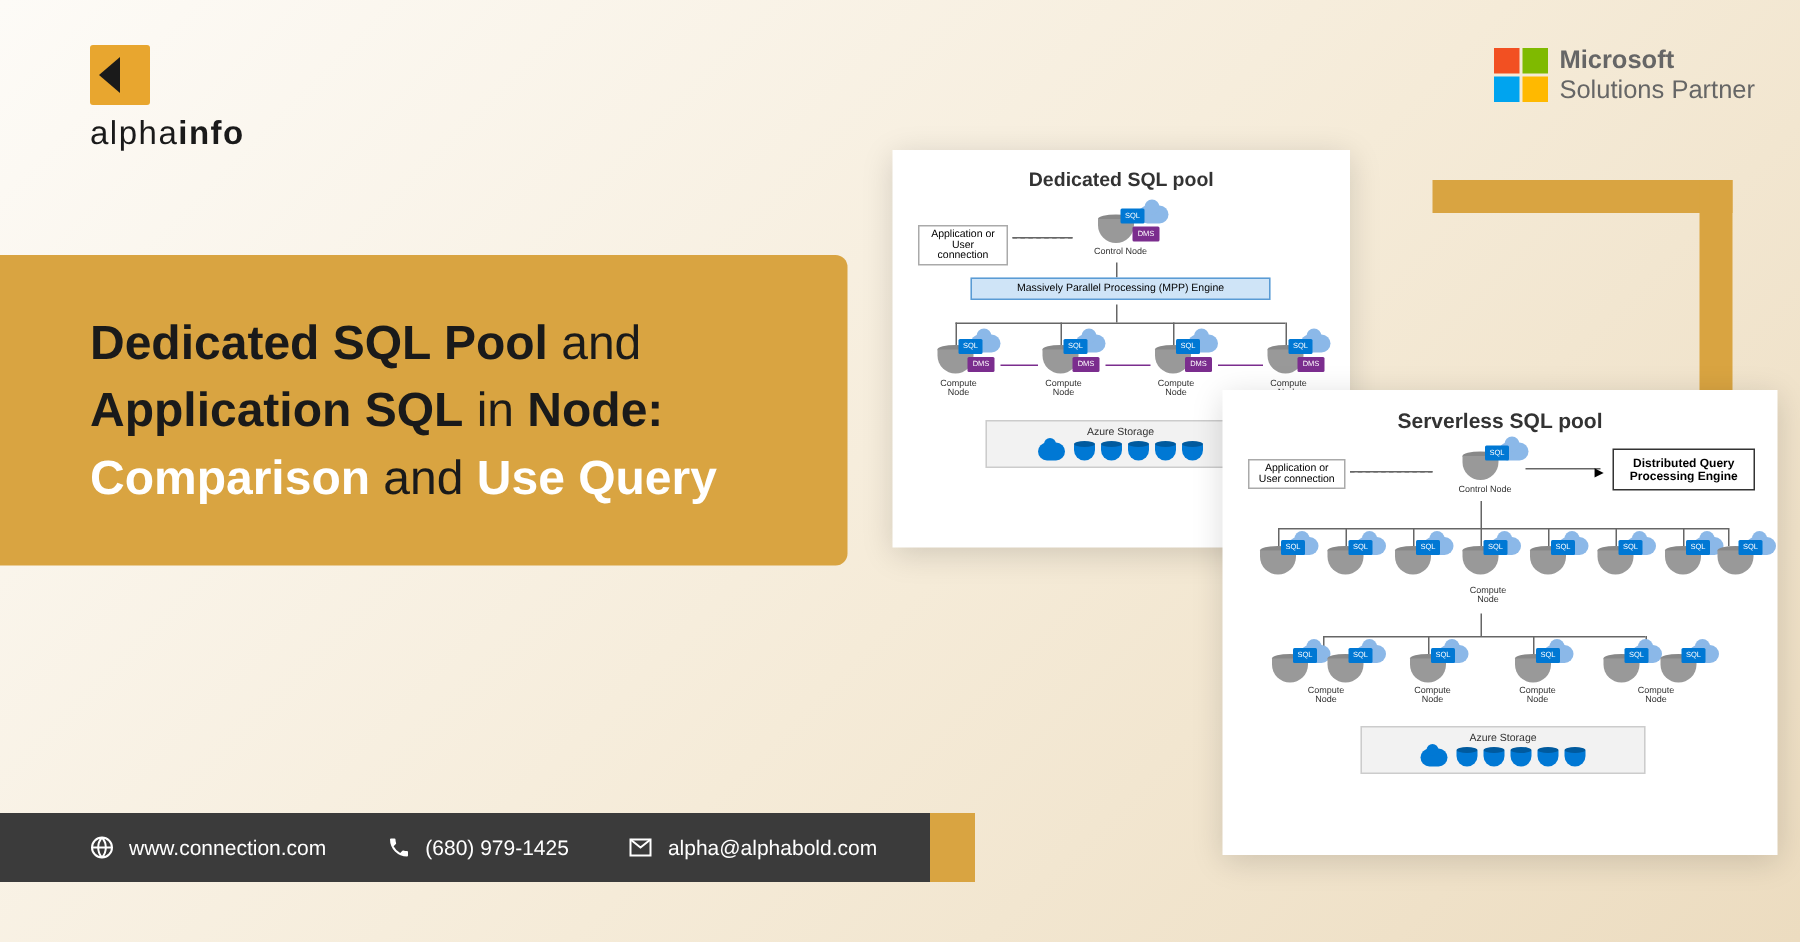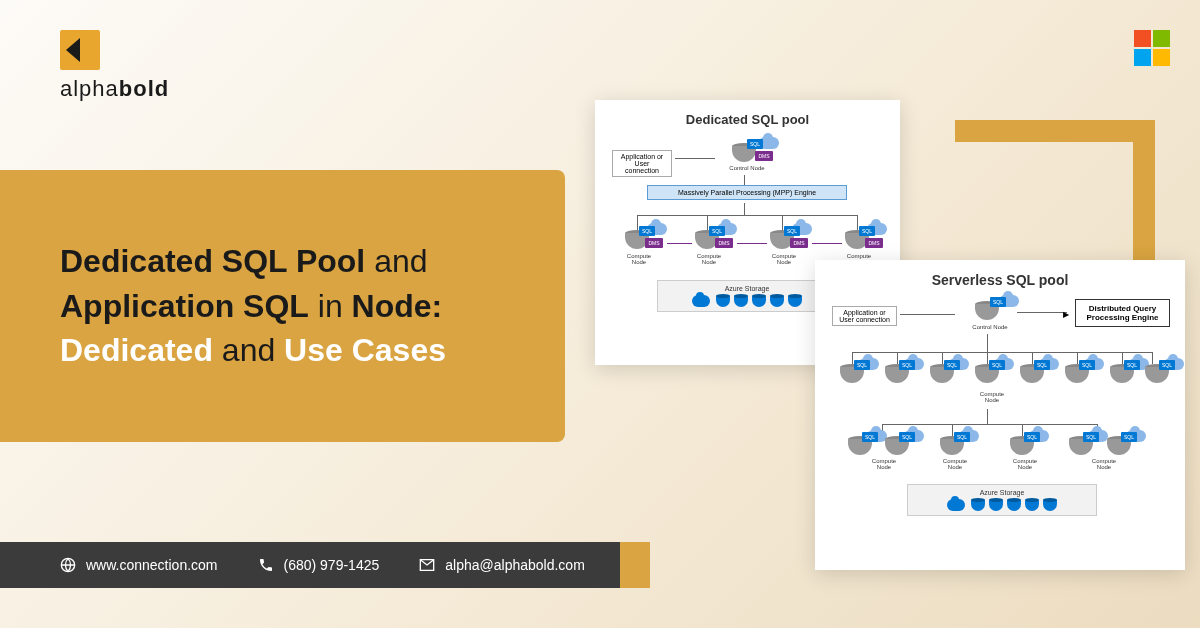"Microsoft" div.ms-text { html: none -> <div> <div>Microsoft</div> <div>Solutions Partner</div> </div> }
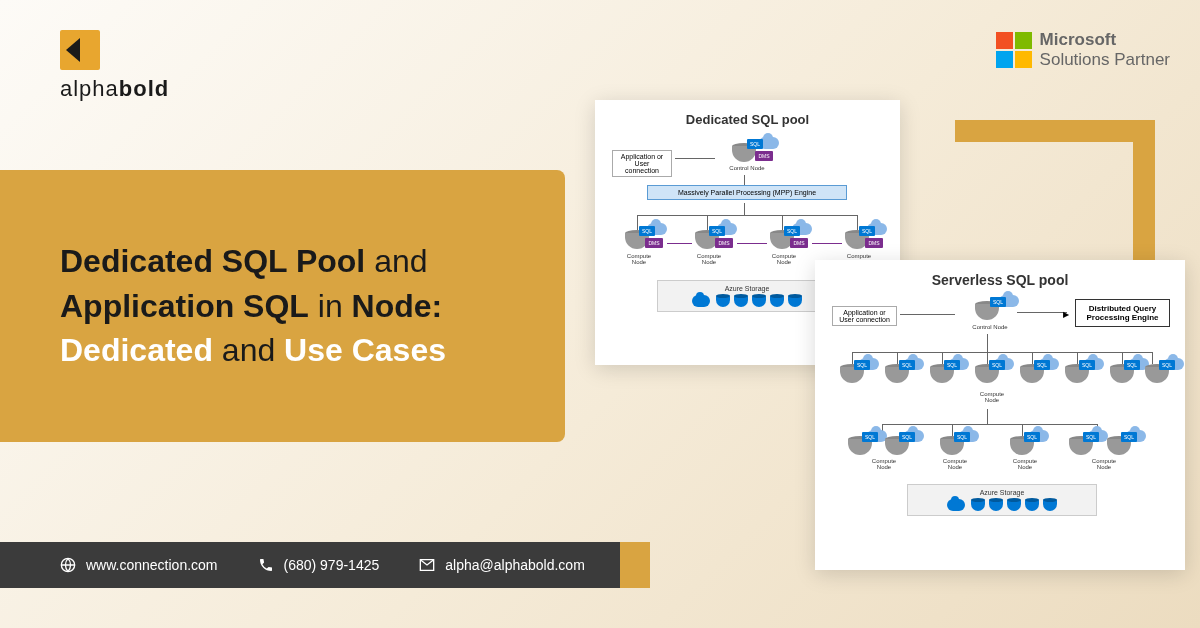"bold" span.bold { text: bold -> info }
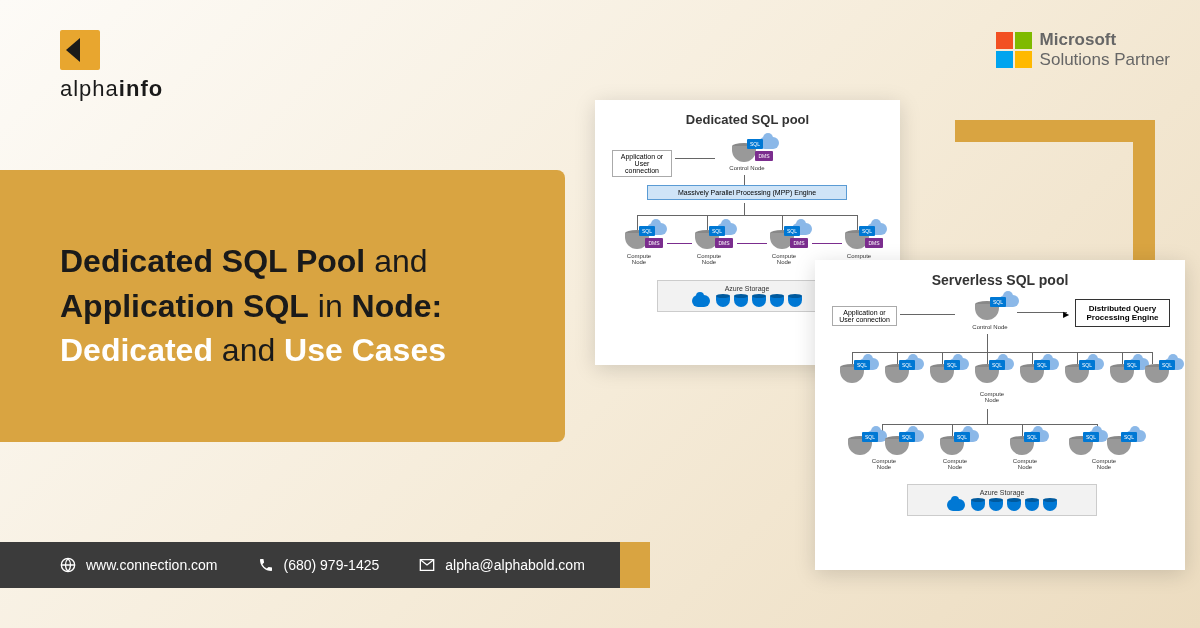"Dedicated SQL Pool and" .gold-banner { height: 272px -> 207px }
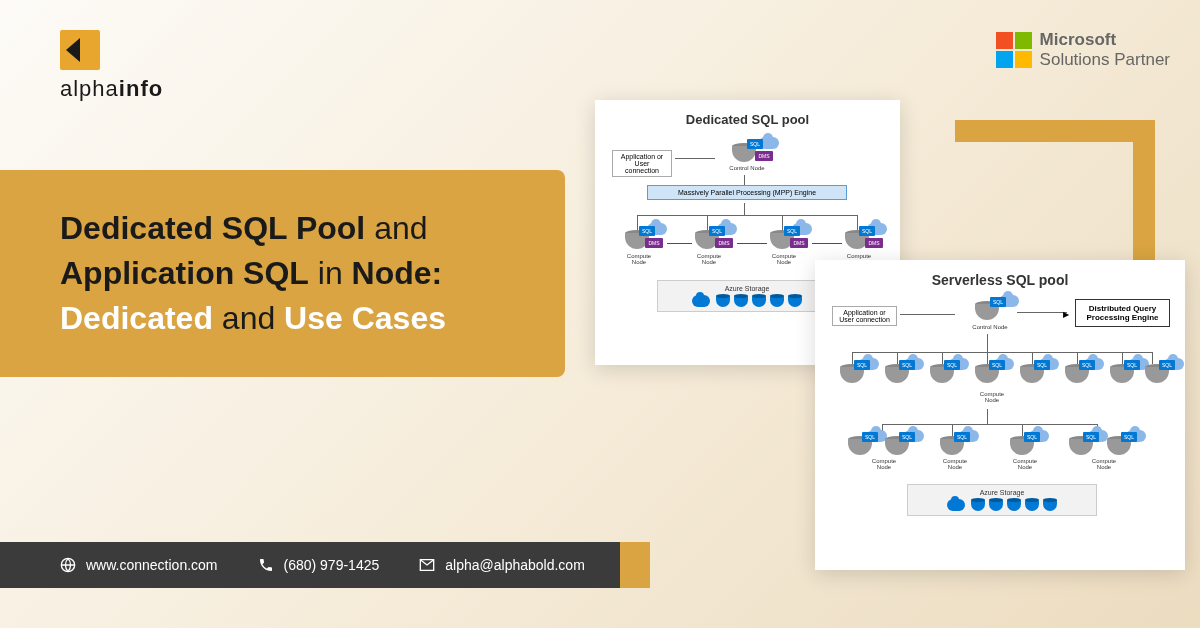"Dedicated" span.white { text: Dedicated -> Comparison }
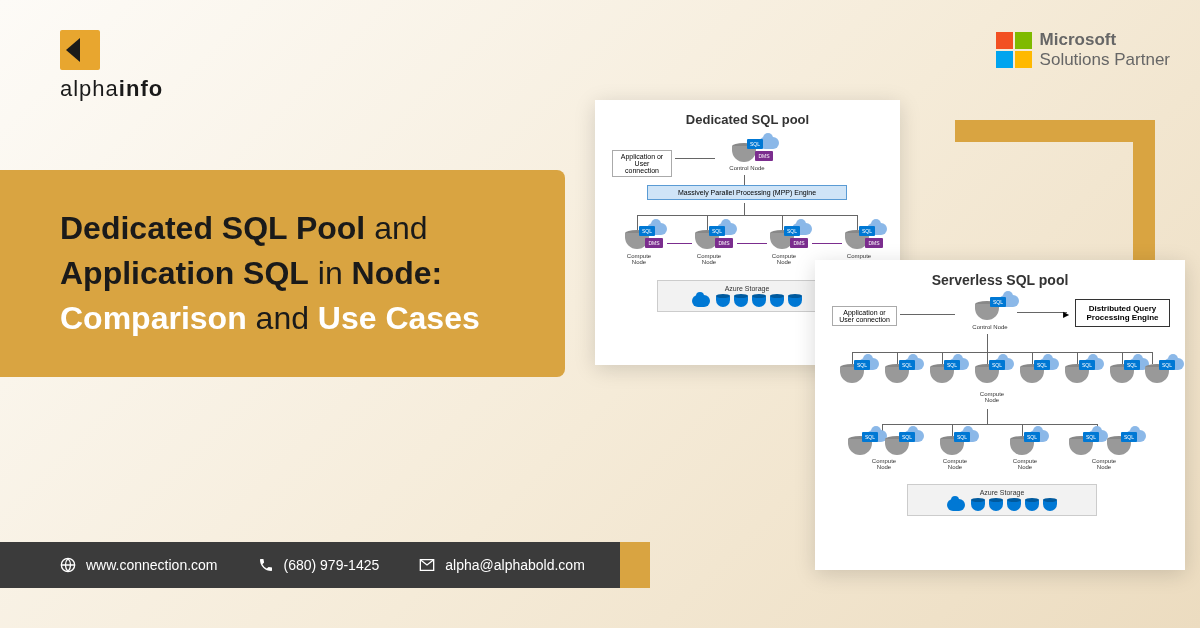"Use Cases" span.white { text: Cases -> Query }
